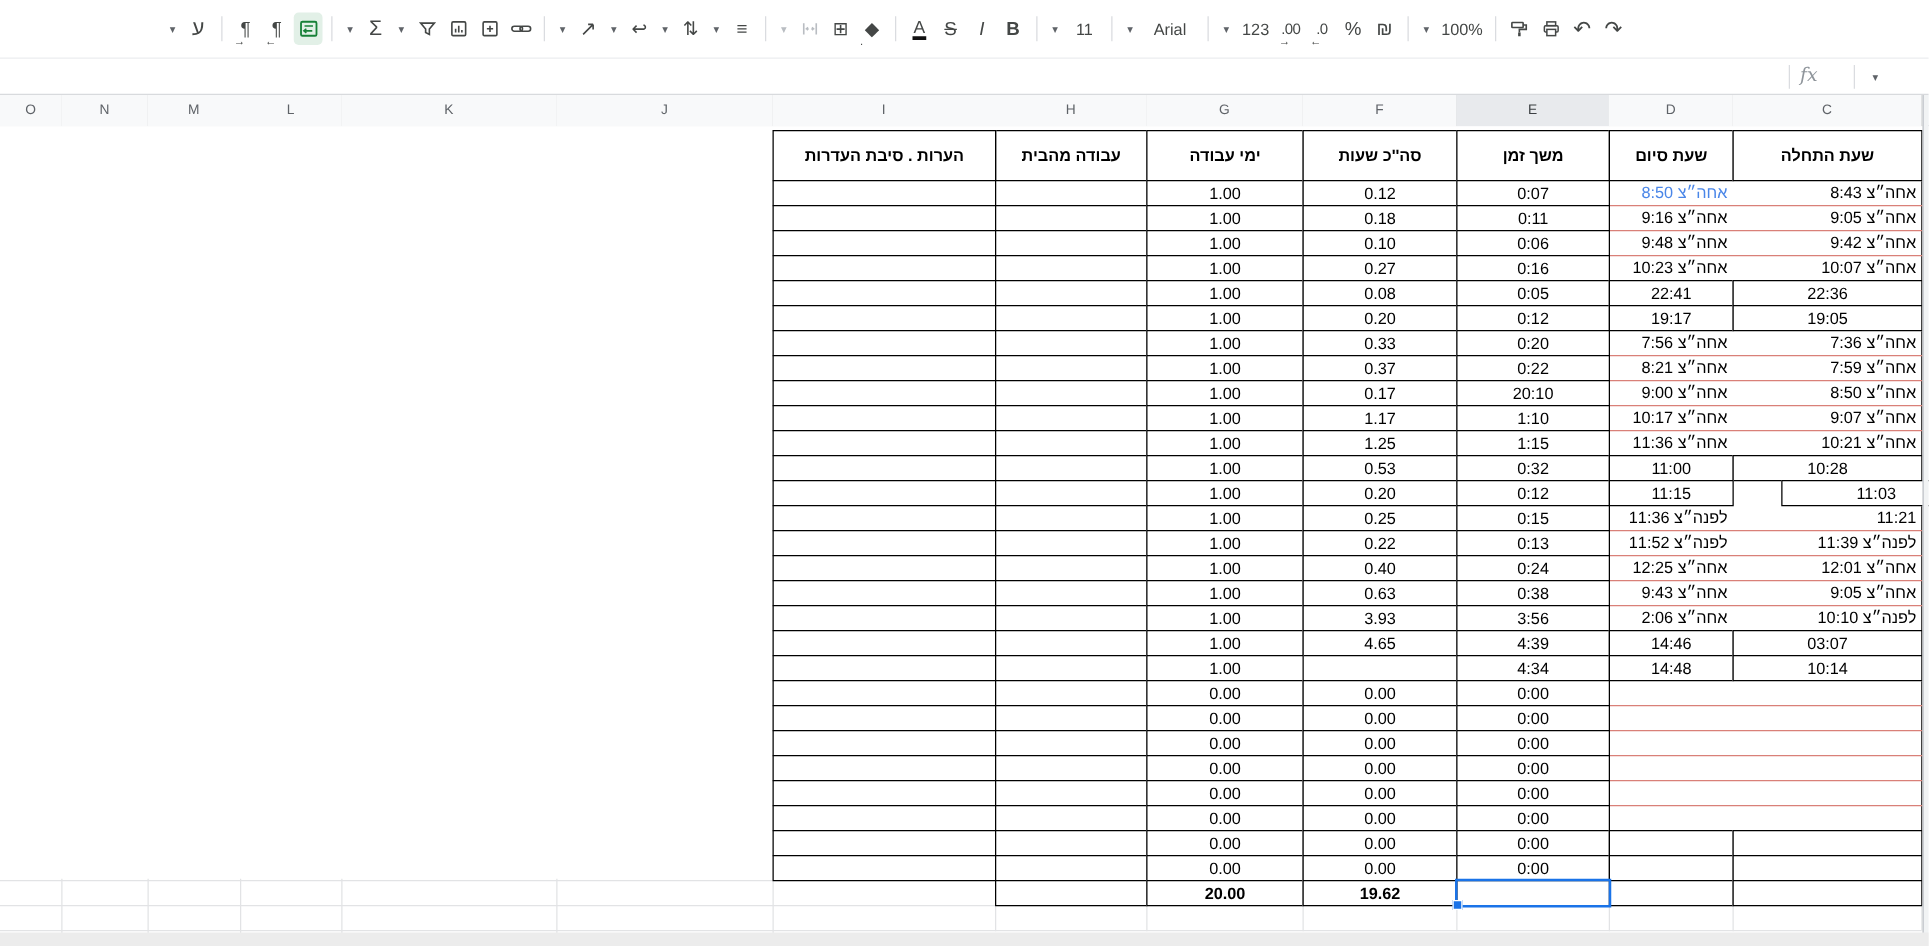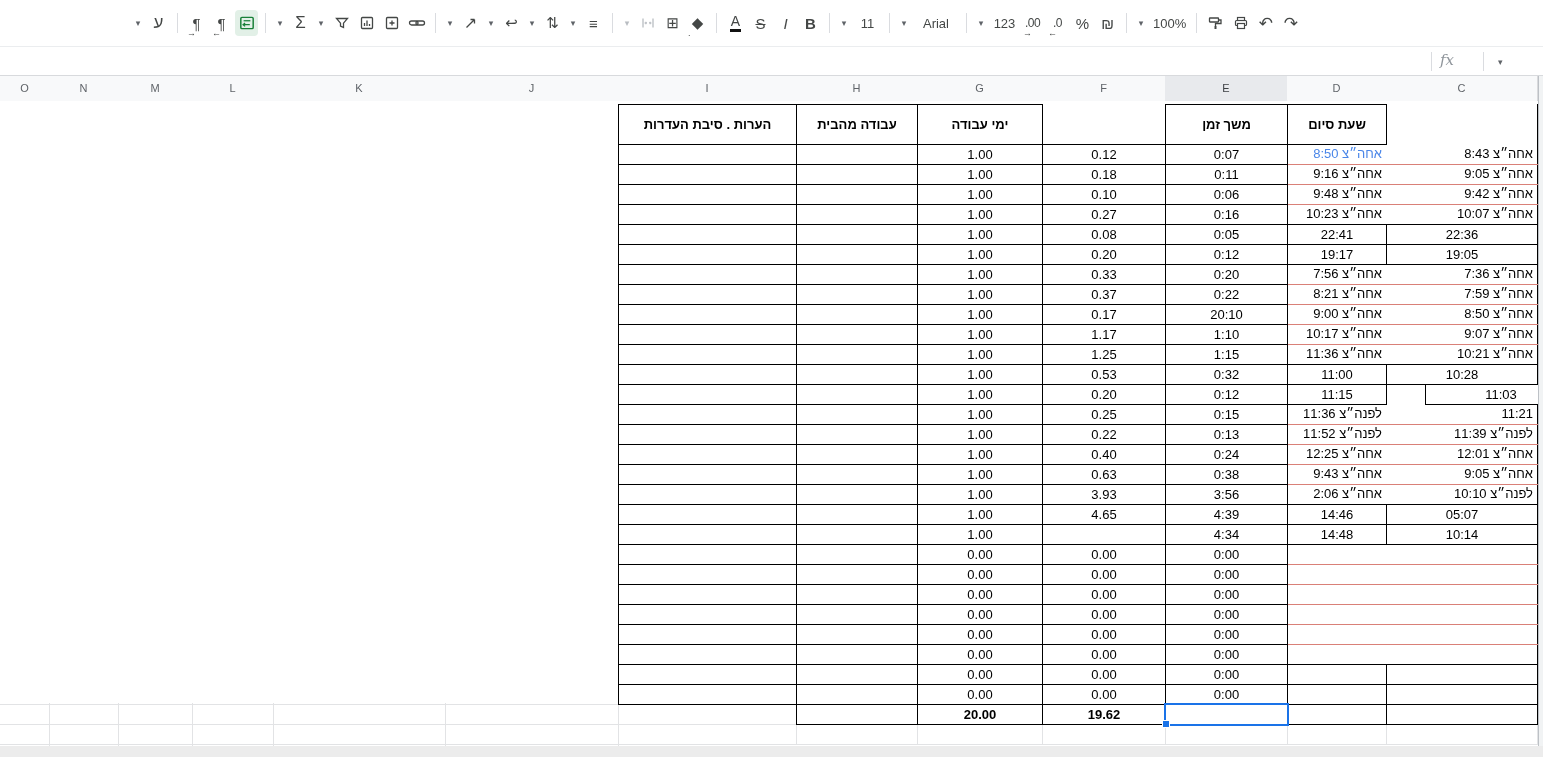"סה''כ שעות" div.gc { html: none -> <div>סה''כ שעות</div> }
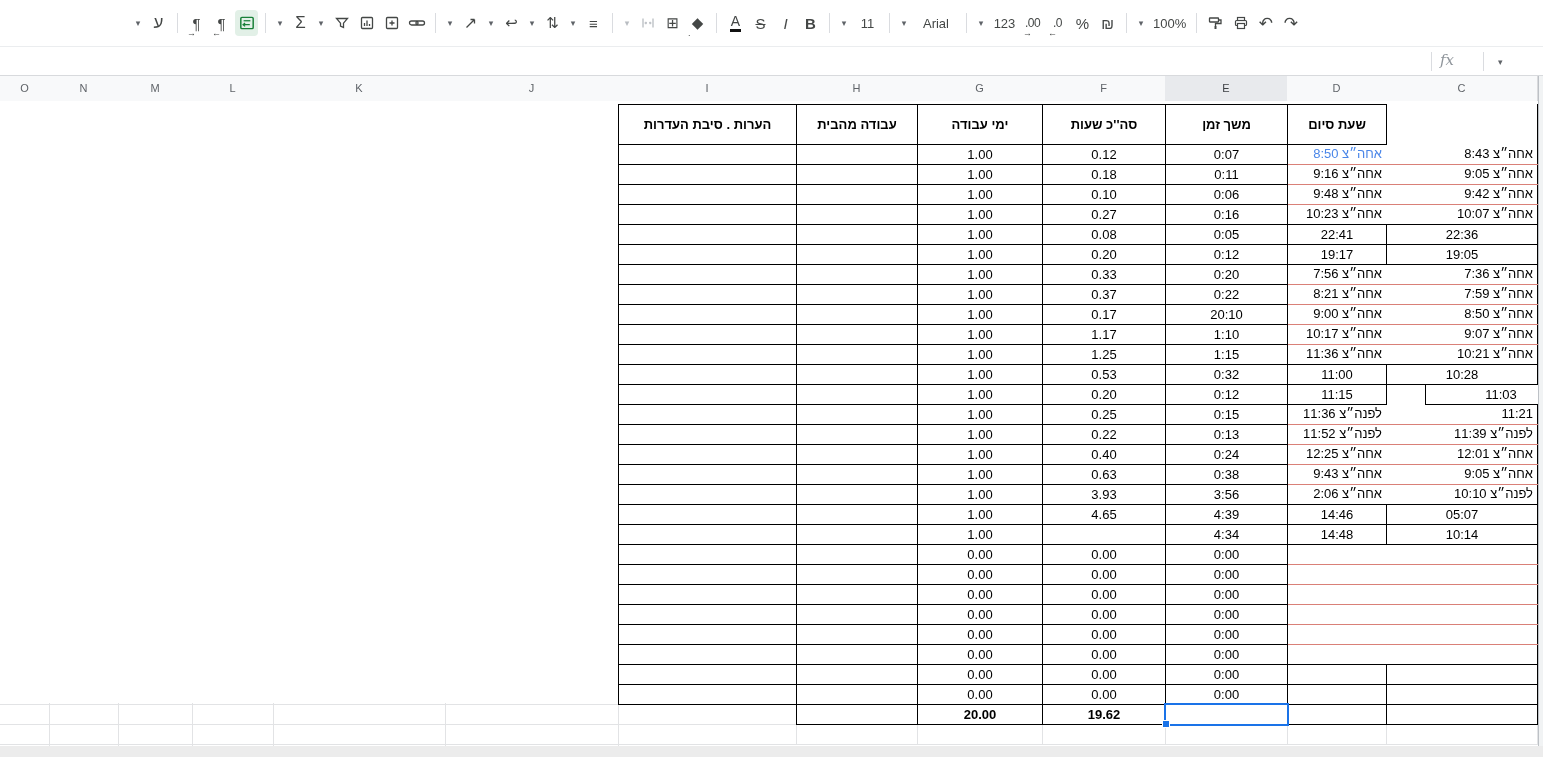"שעת התחלה" div.gc { html: none -> <div>שעת התחלה</div> }
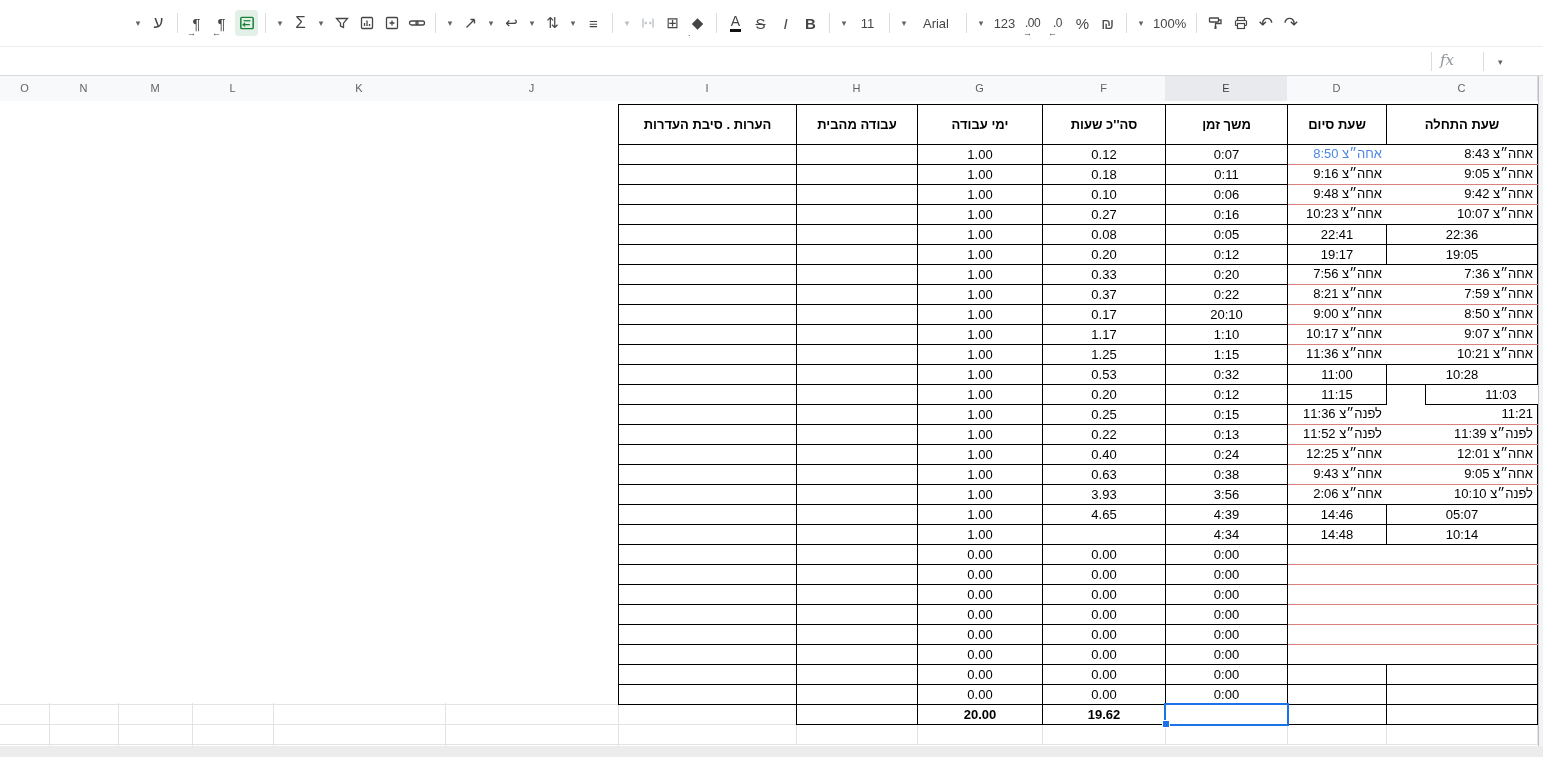"05:07" div.gc { text: 05:07 -> 03:07 }
